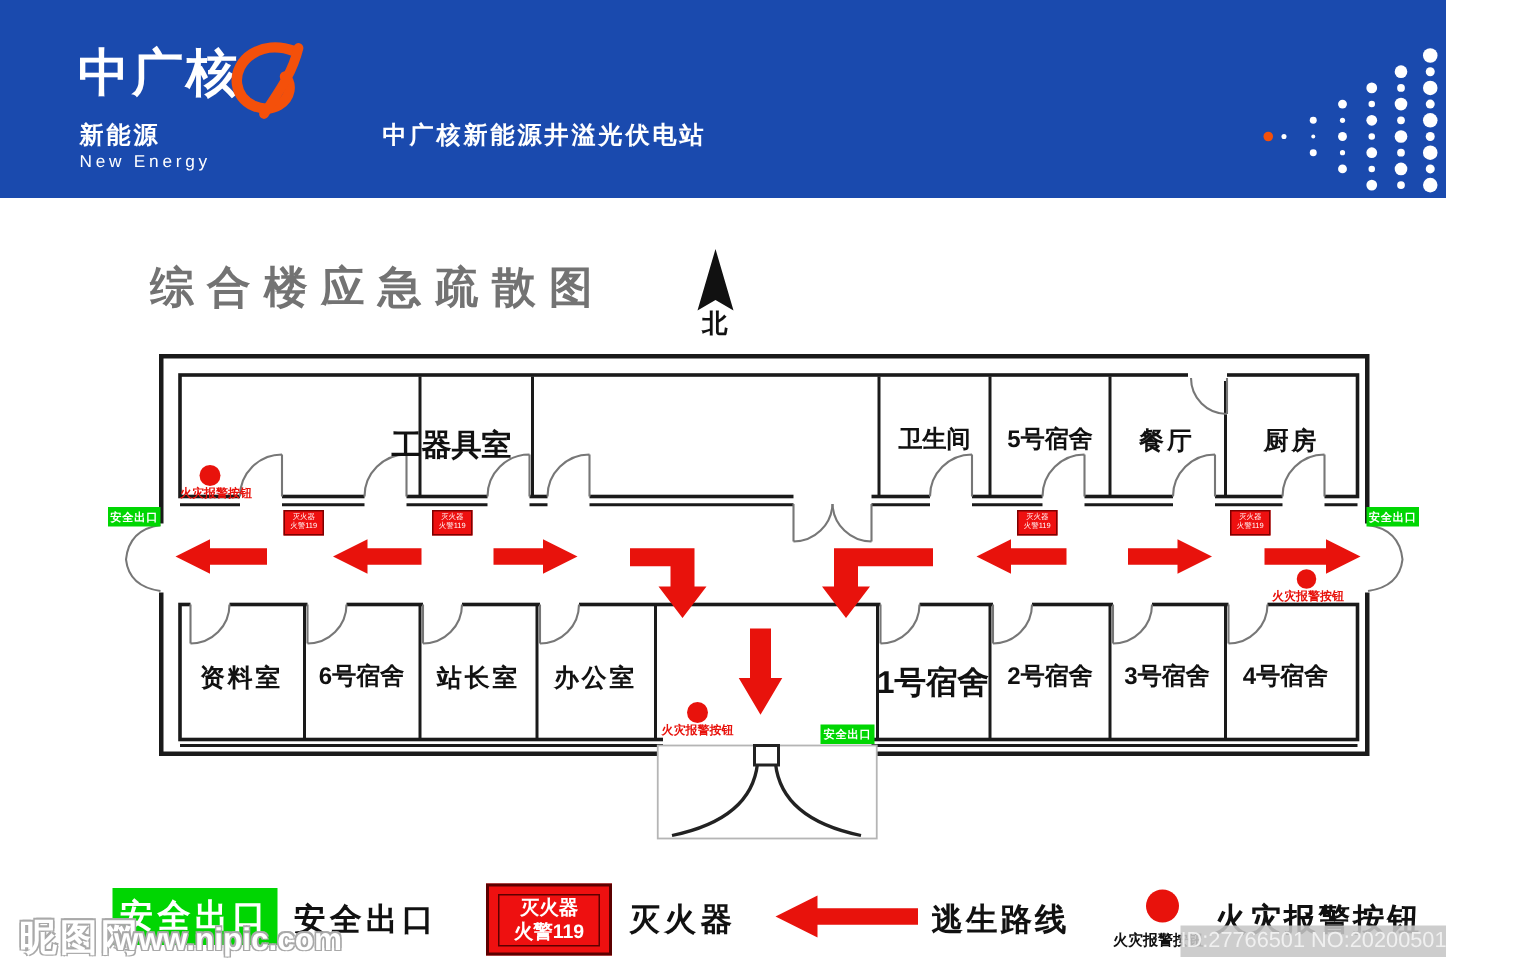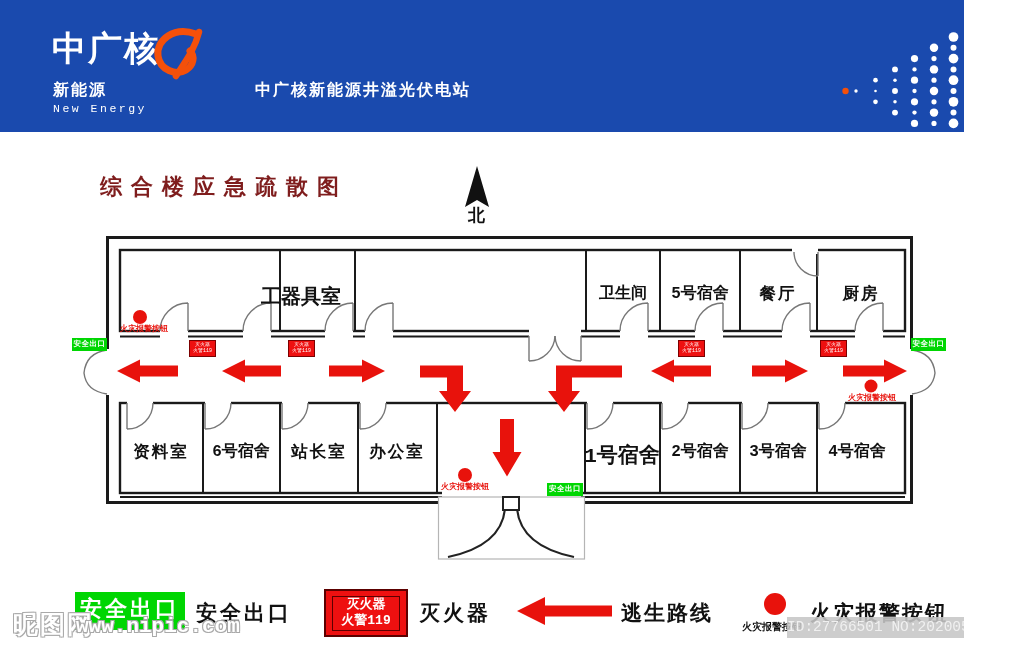"中广核" #poster { font-family: Liberation Mono, monospace -> Liberation Sans, sans-serif }
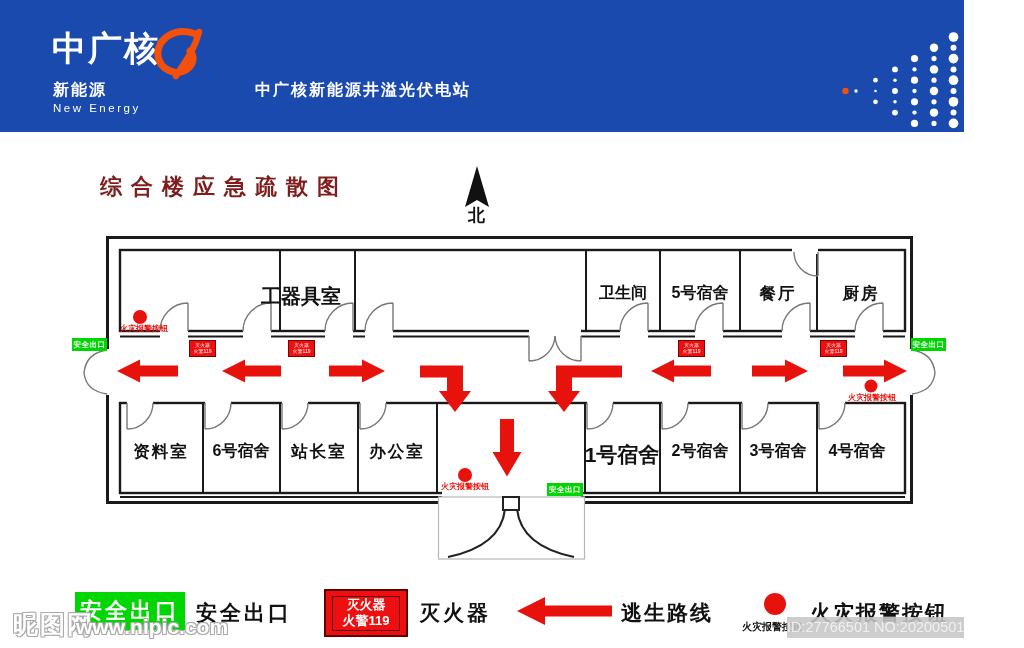"综合楼应急疏散图" #map-title { color: #7f1d1d -> #737373; font-size: 22px -> 29px }
